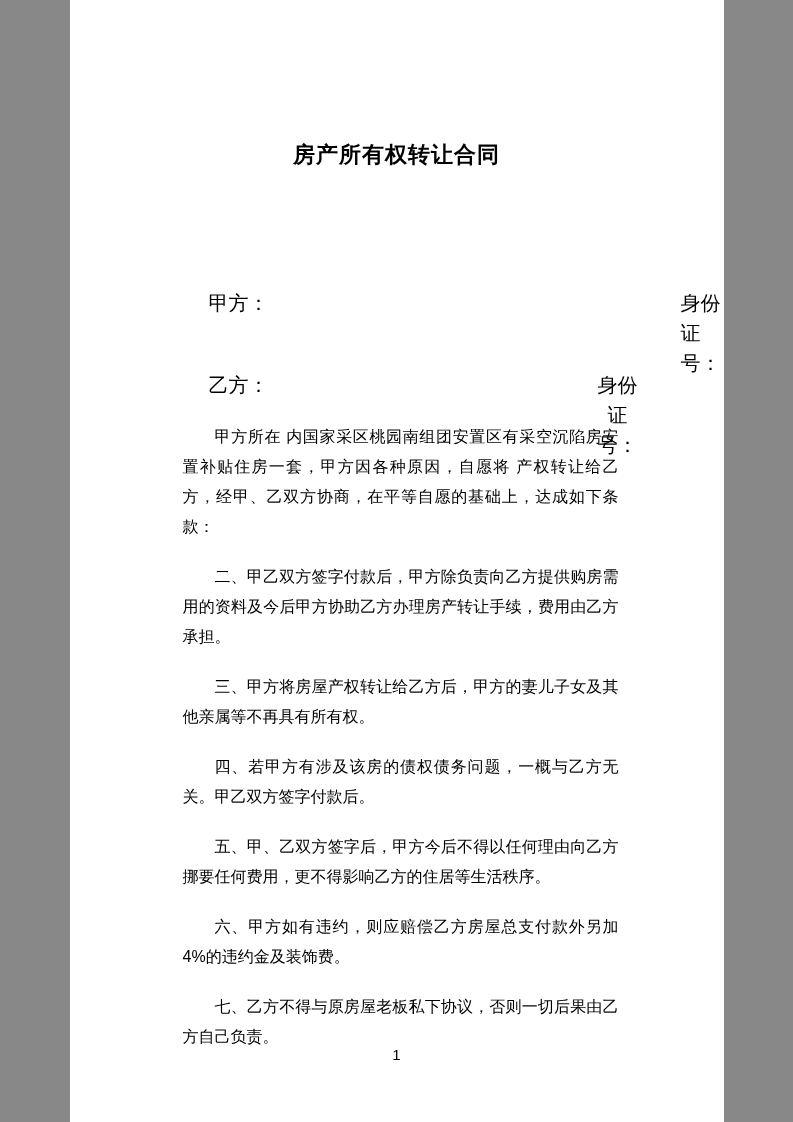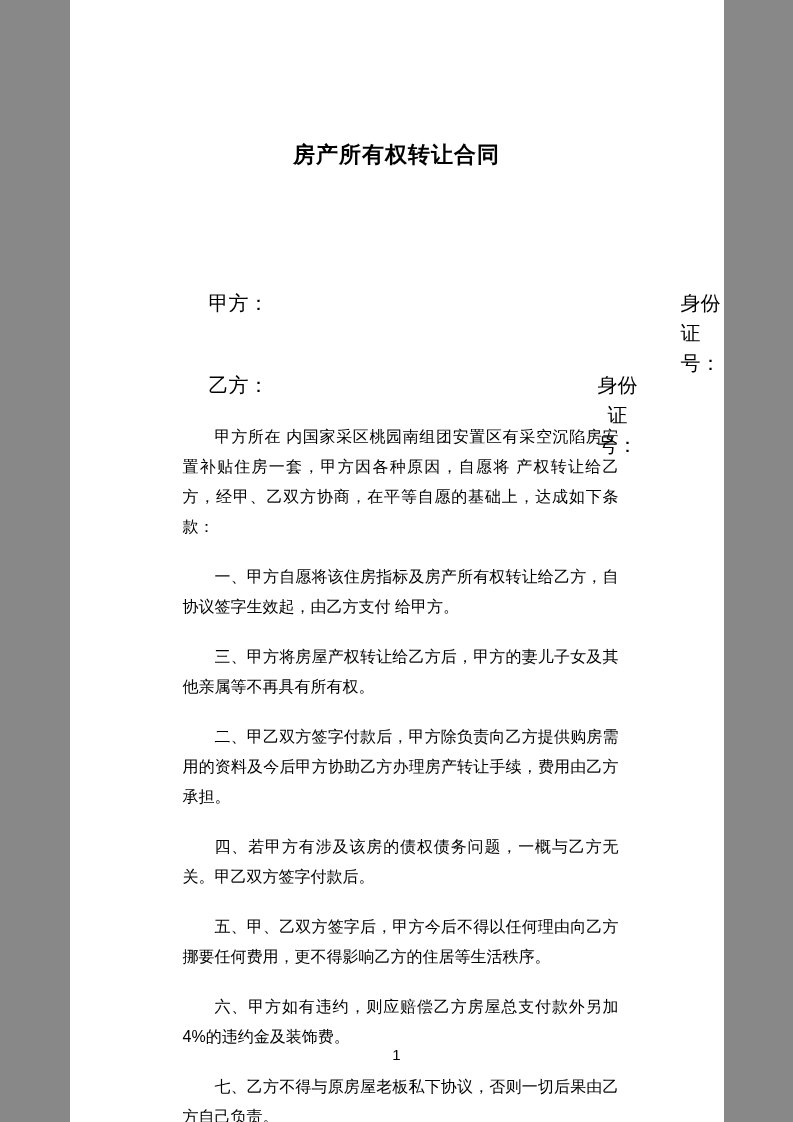"一、甲方自愿将该住房指标及房产所有权转让给乙方，自协议签字生效起，由乙方支付" p.para { html: <p>一、甲方自愿将该住房指标及房产所有权转让给乙方，自协议签字生效起，由乙方支付 给甲方。</p> -> none }
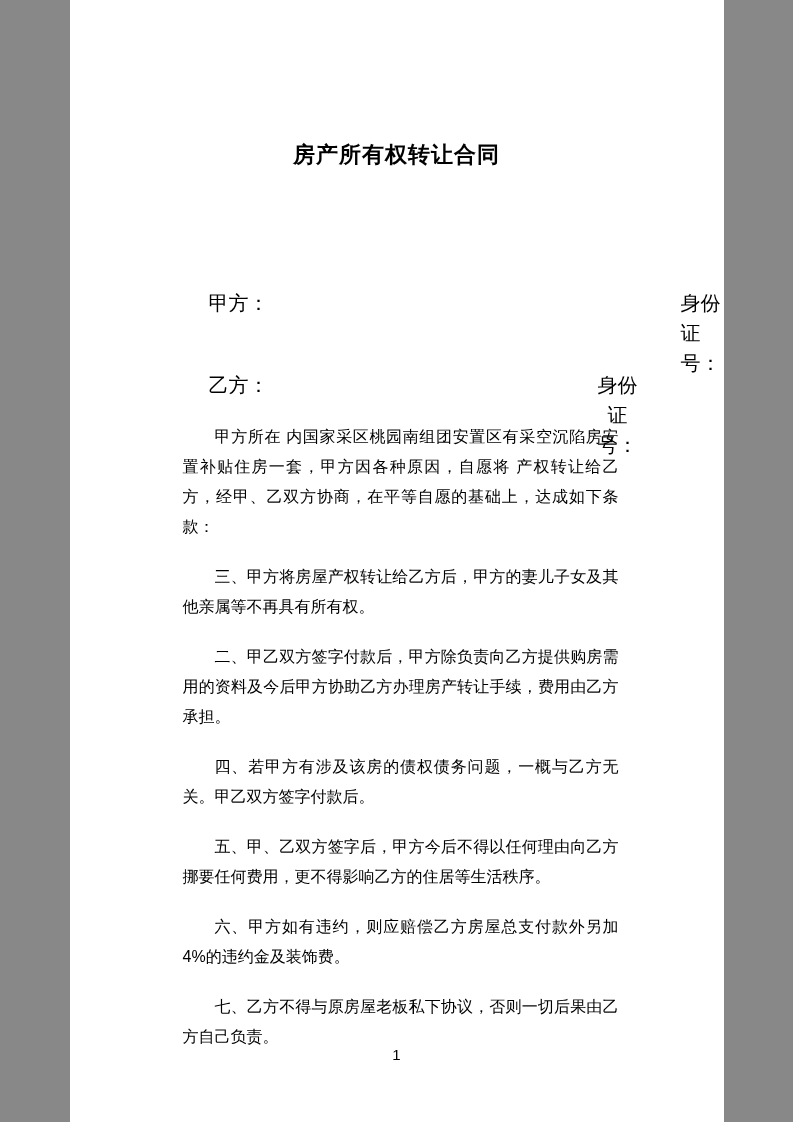"三、甲方将房屋产权转让给乙方后，甲方的妻儿子女及其他亲属等不再具有所有权。" p.para { order: before "二、甲乙双方签字付款后，甲方除负责向乙方提供购房需用的资料及今后甲方协助乙方办理" -> after "二、甲乙双方签字付款后，甲方除负责向乙方提供购房需用的资料及今后甲方协助乙方办理" }
